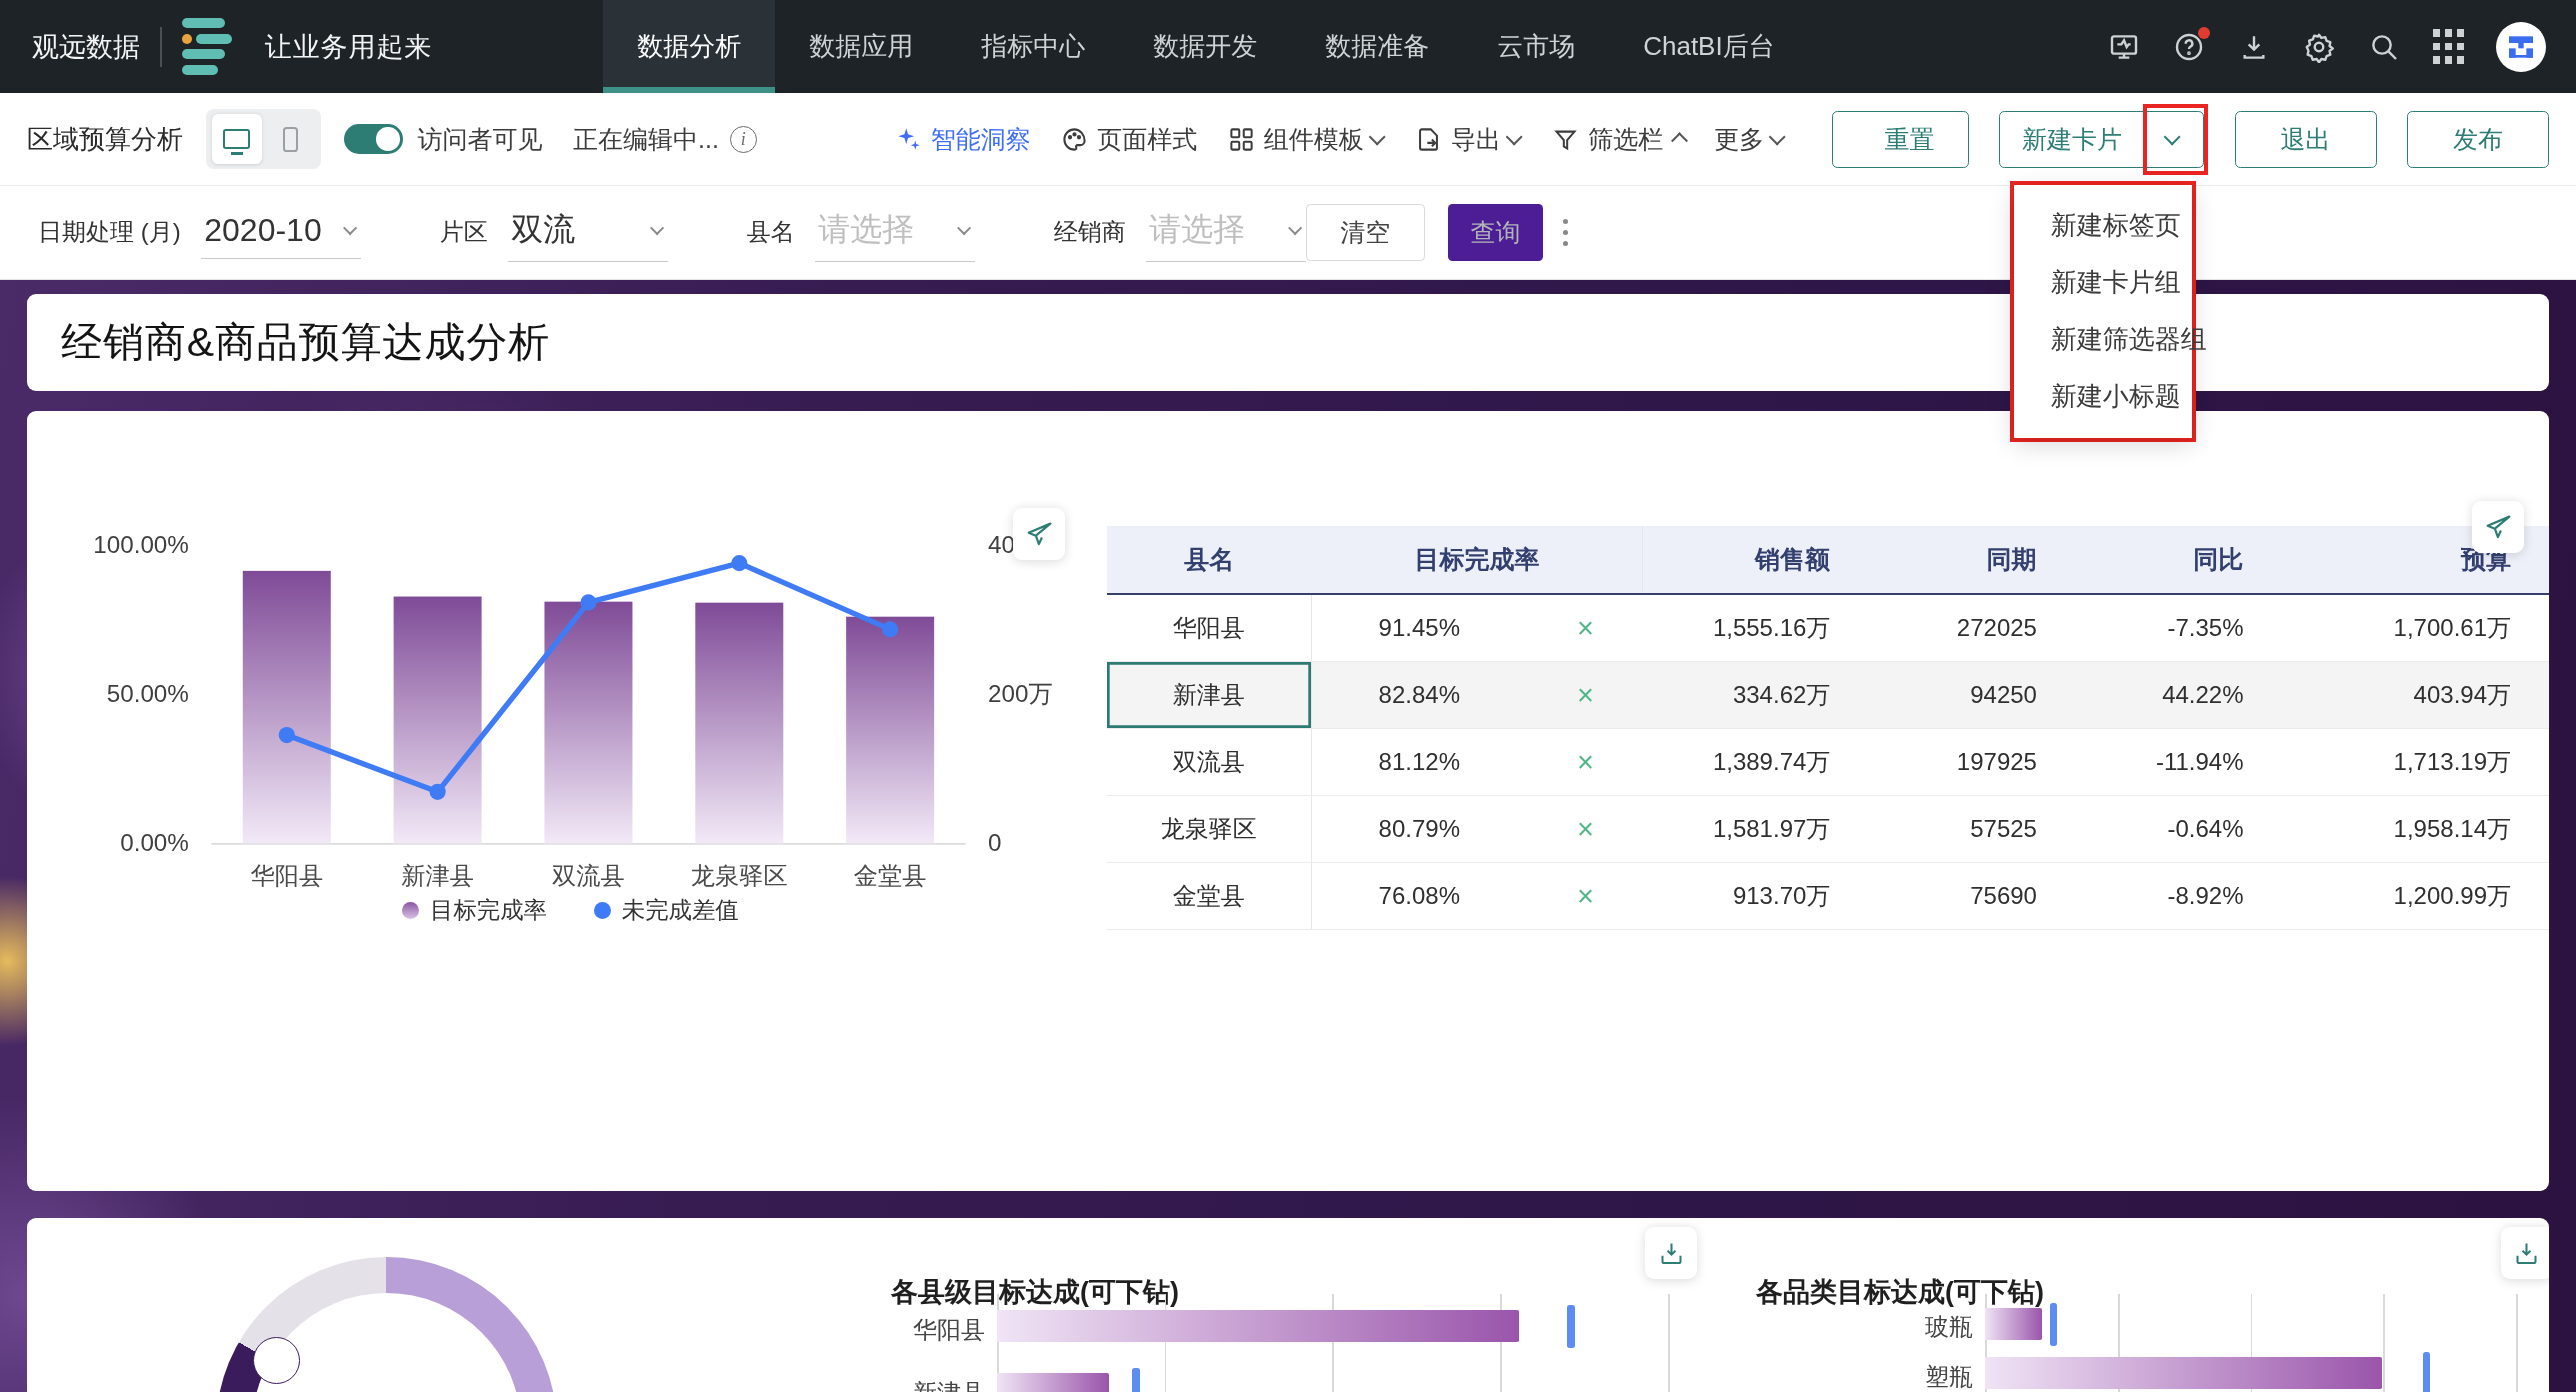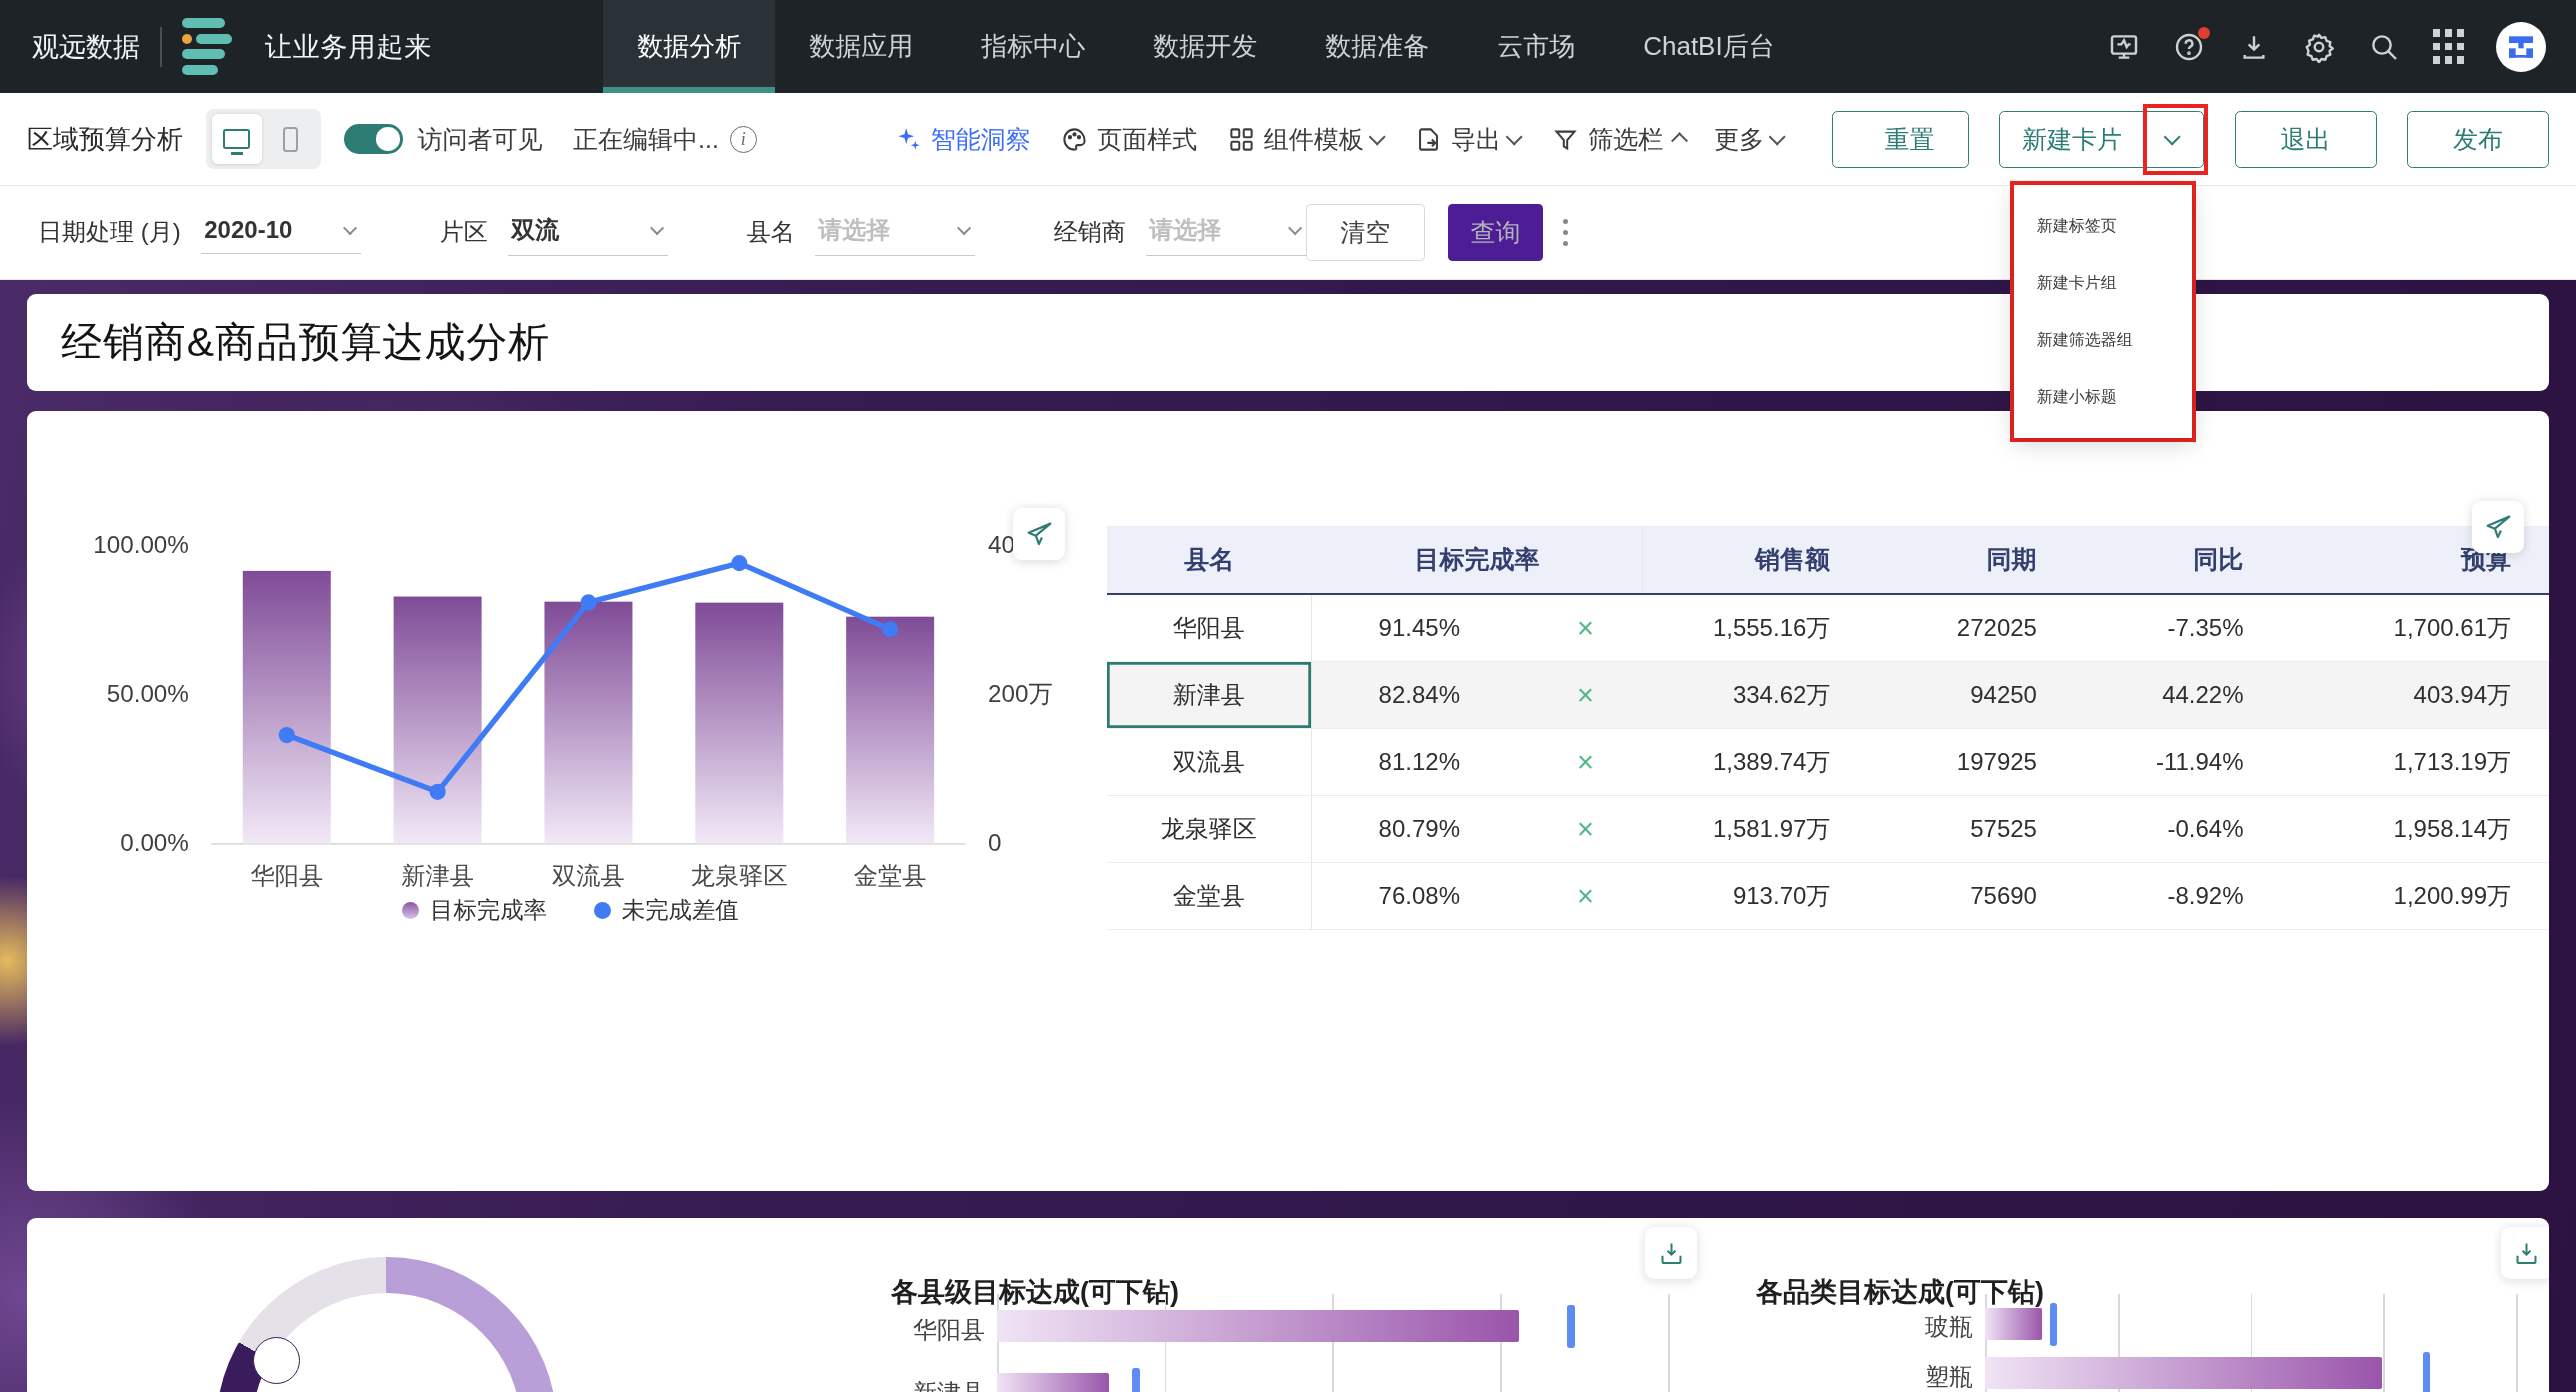"2020-10" .f-value { font-size: 24px -> 32px; font-weight: bold -> none }
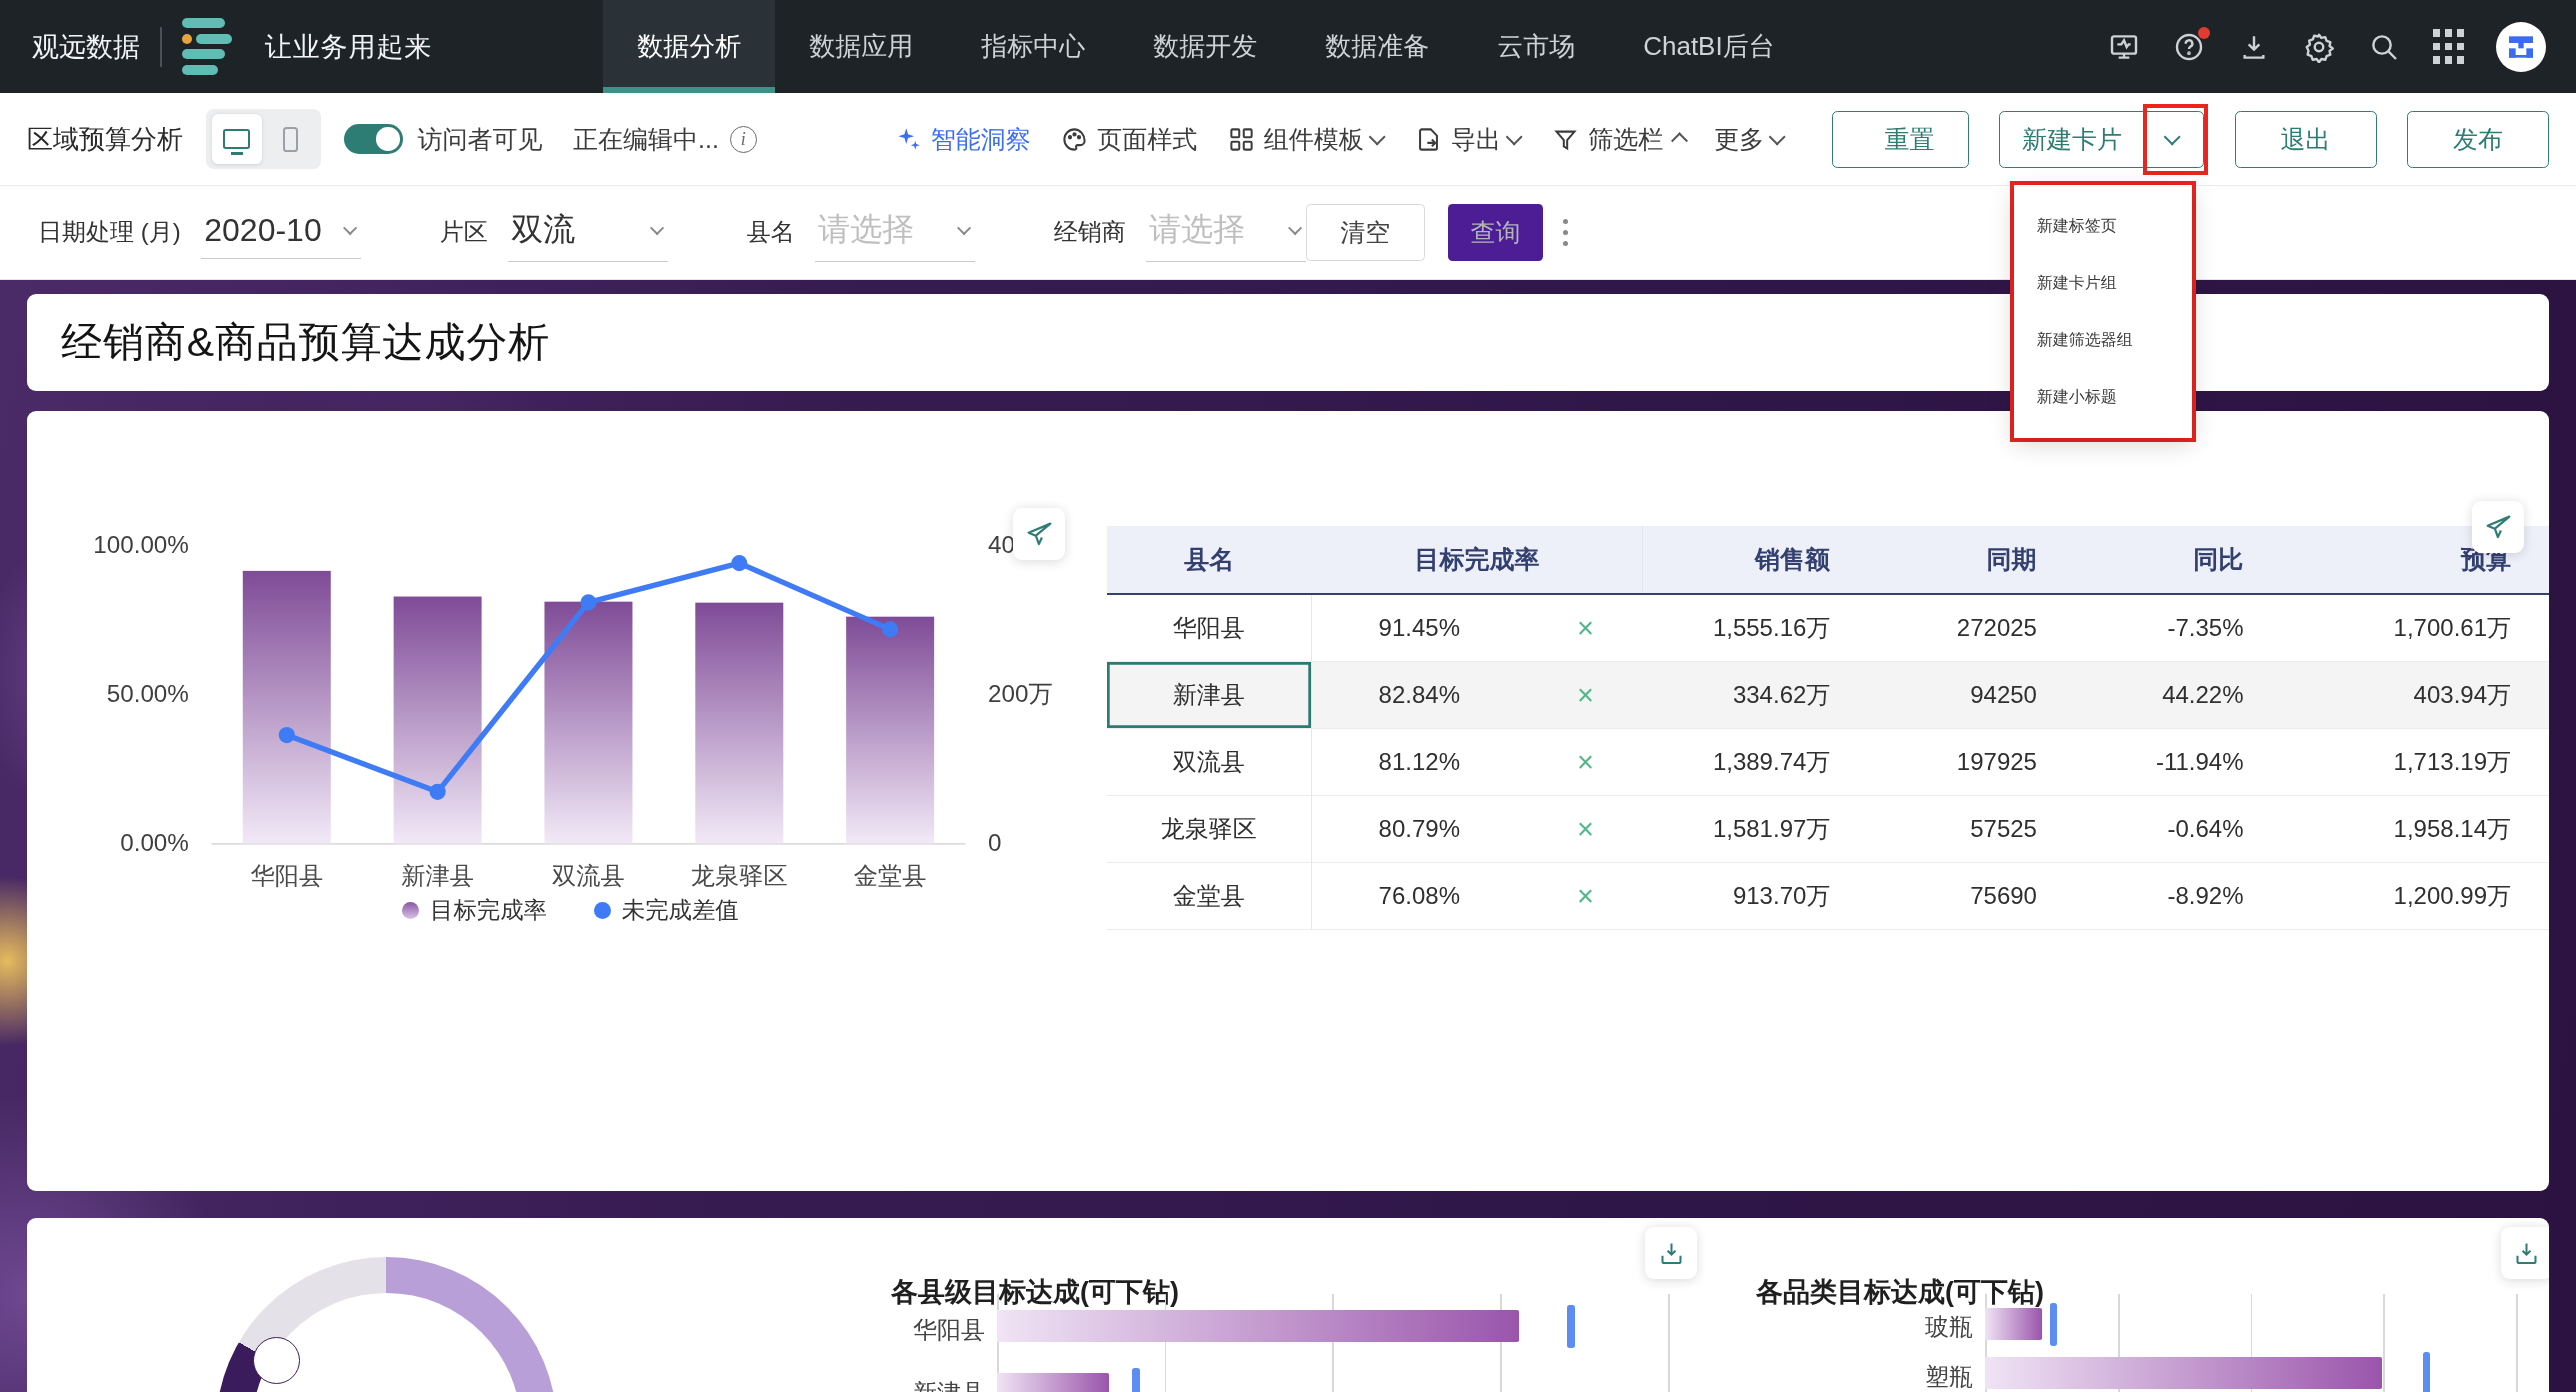"新建标签页" .menu-item { font-size: 16px -> 26px; padding-left: 23px -> 37px }
